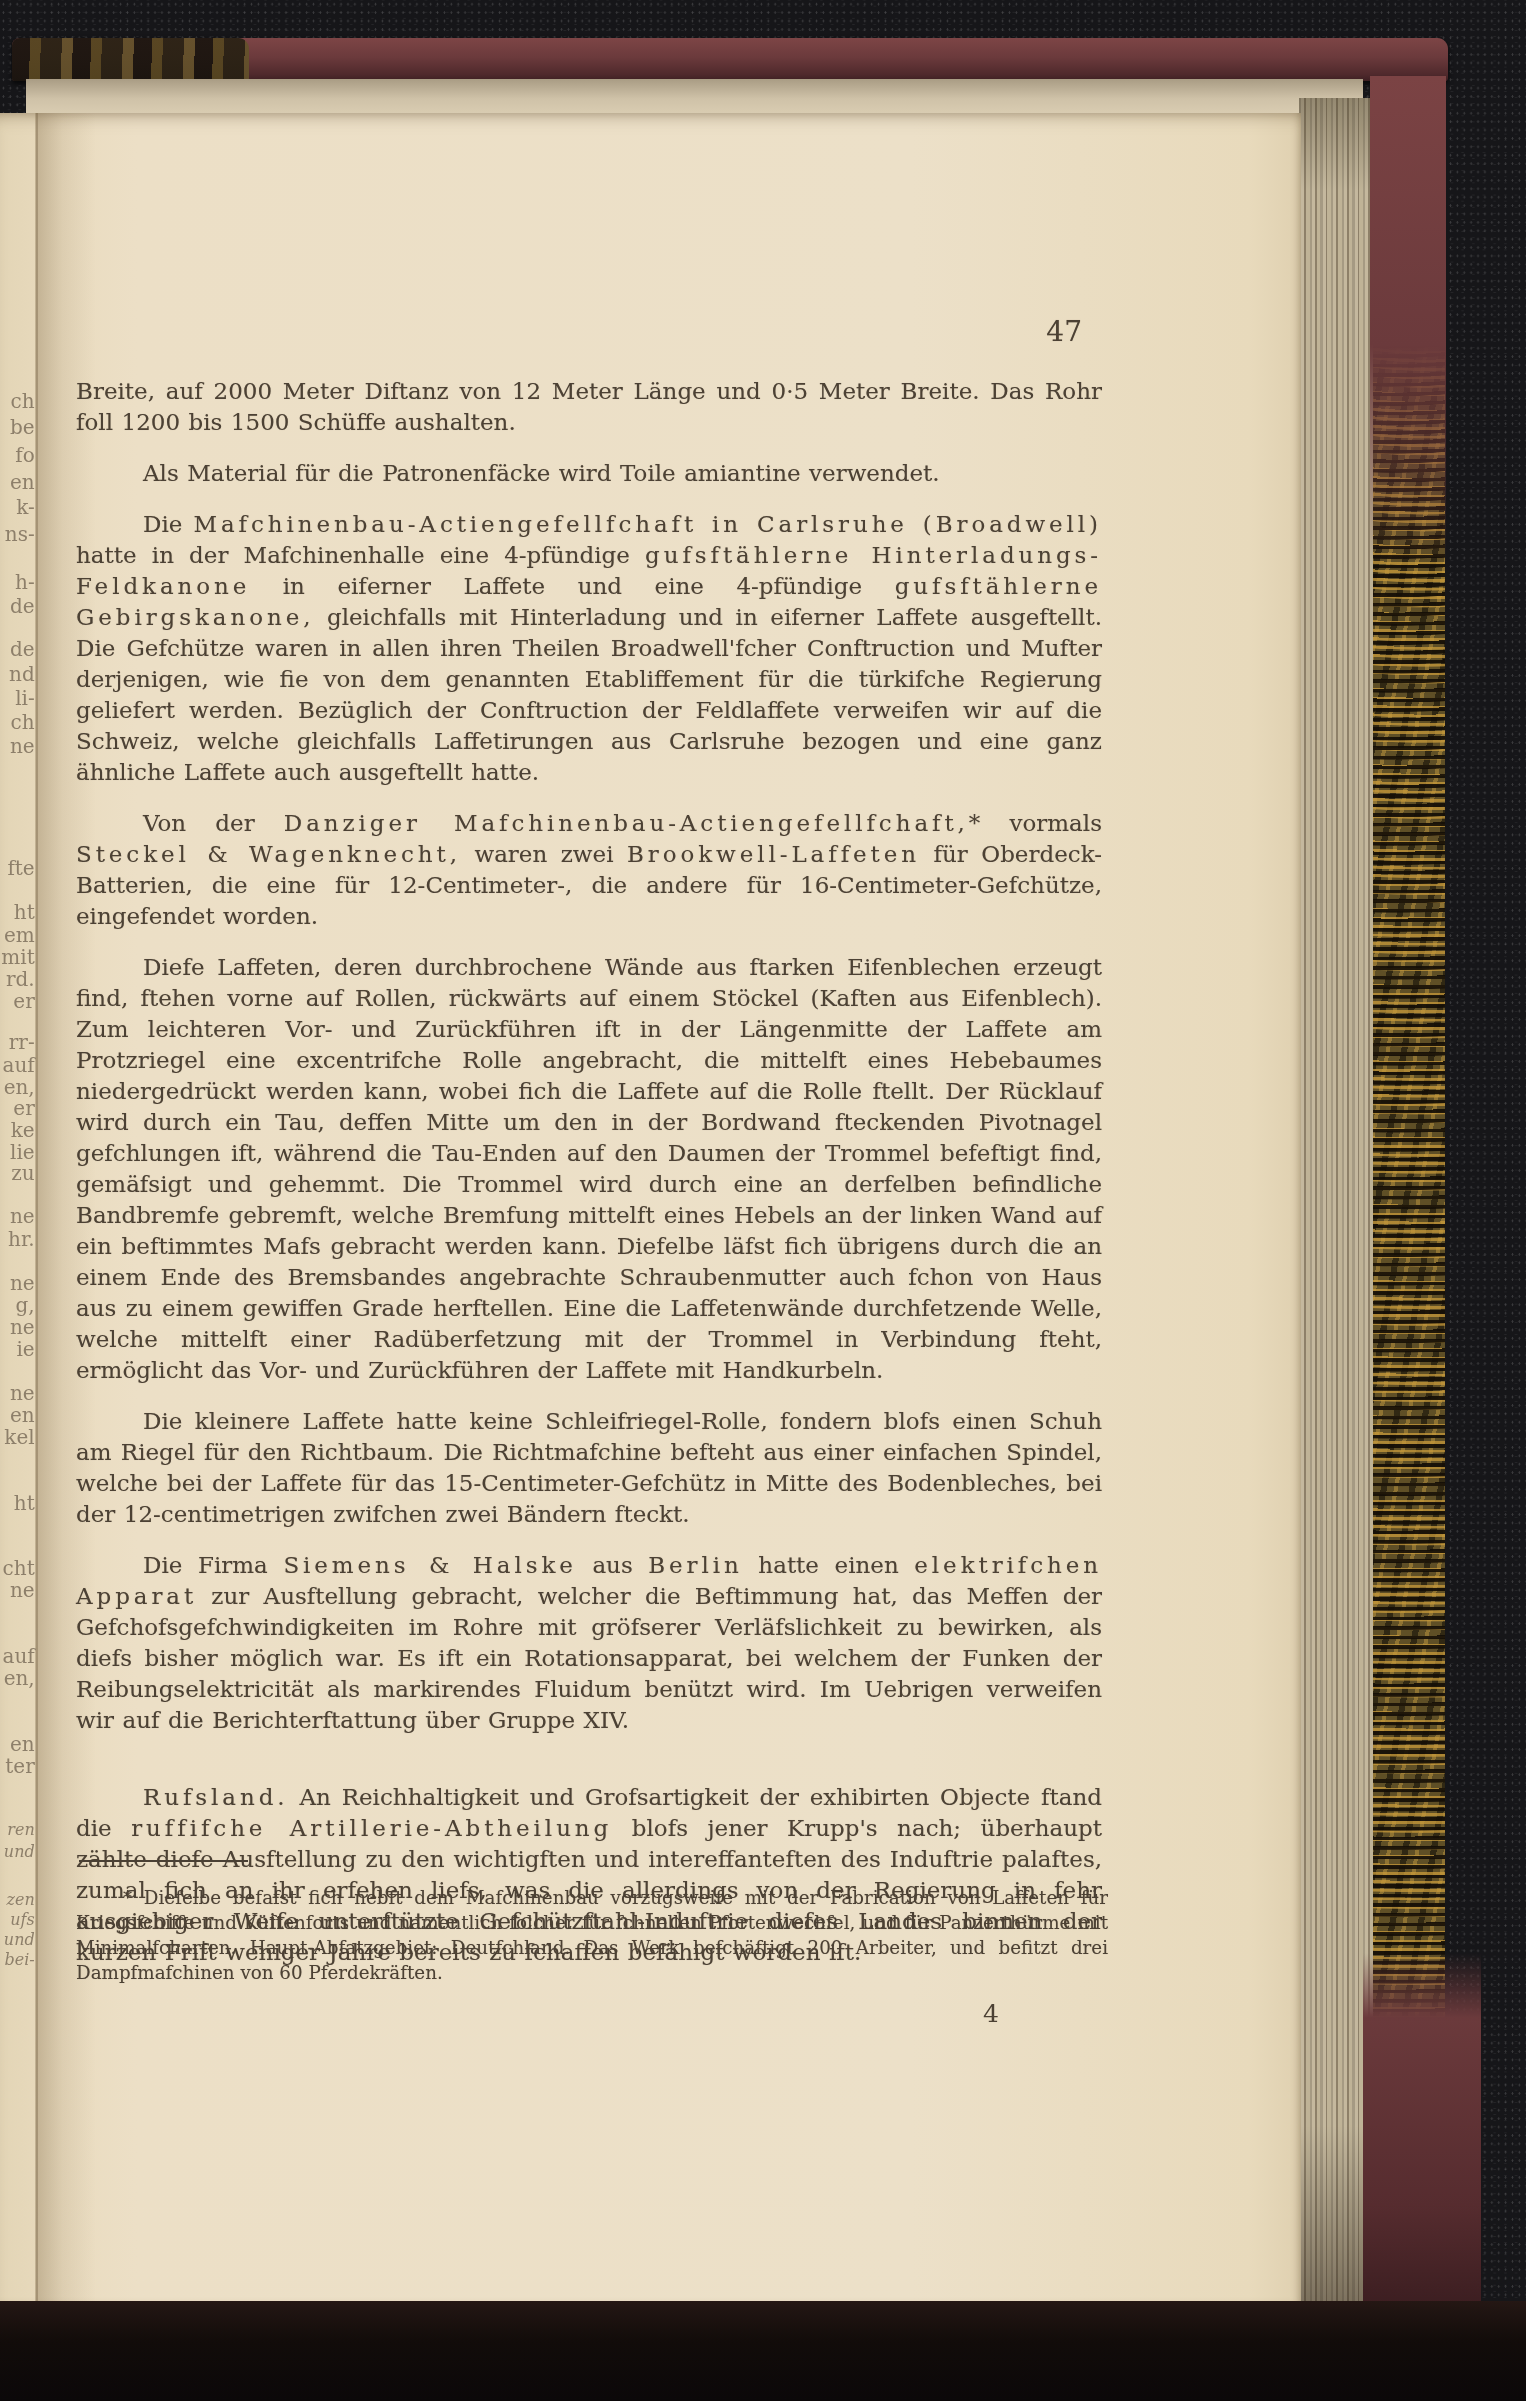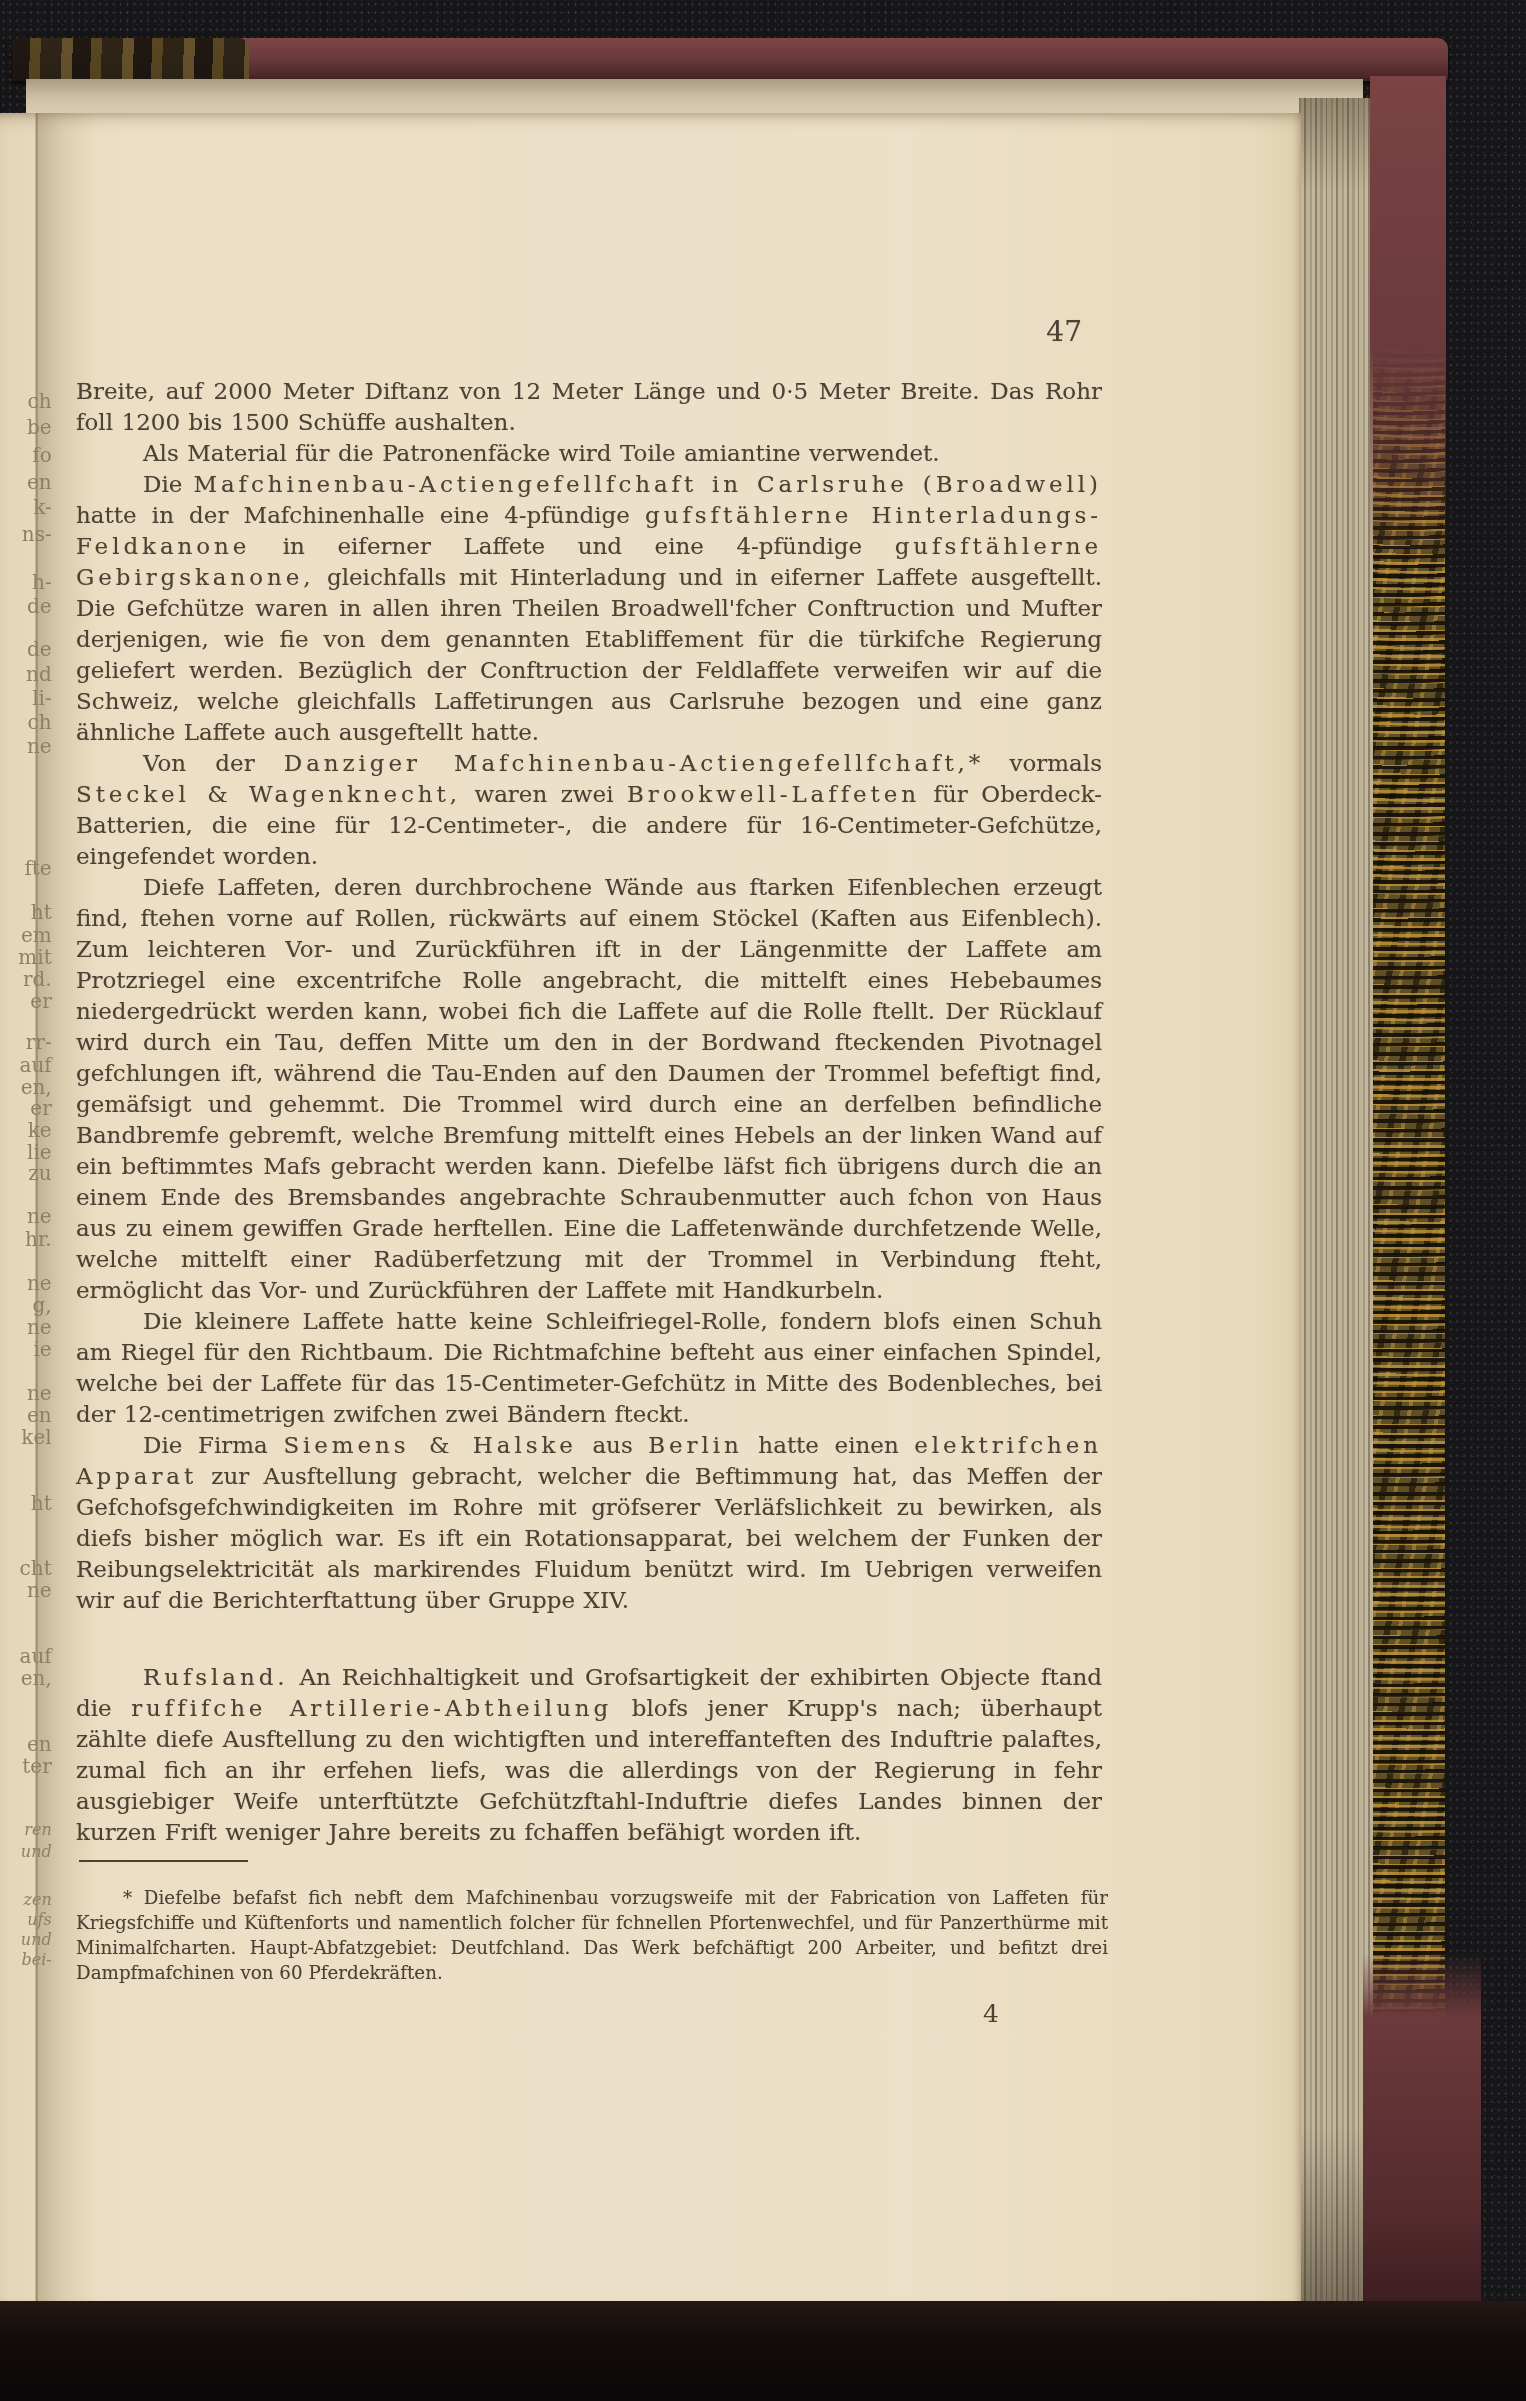"ch" .fragments { left: 17px -> 0 }
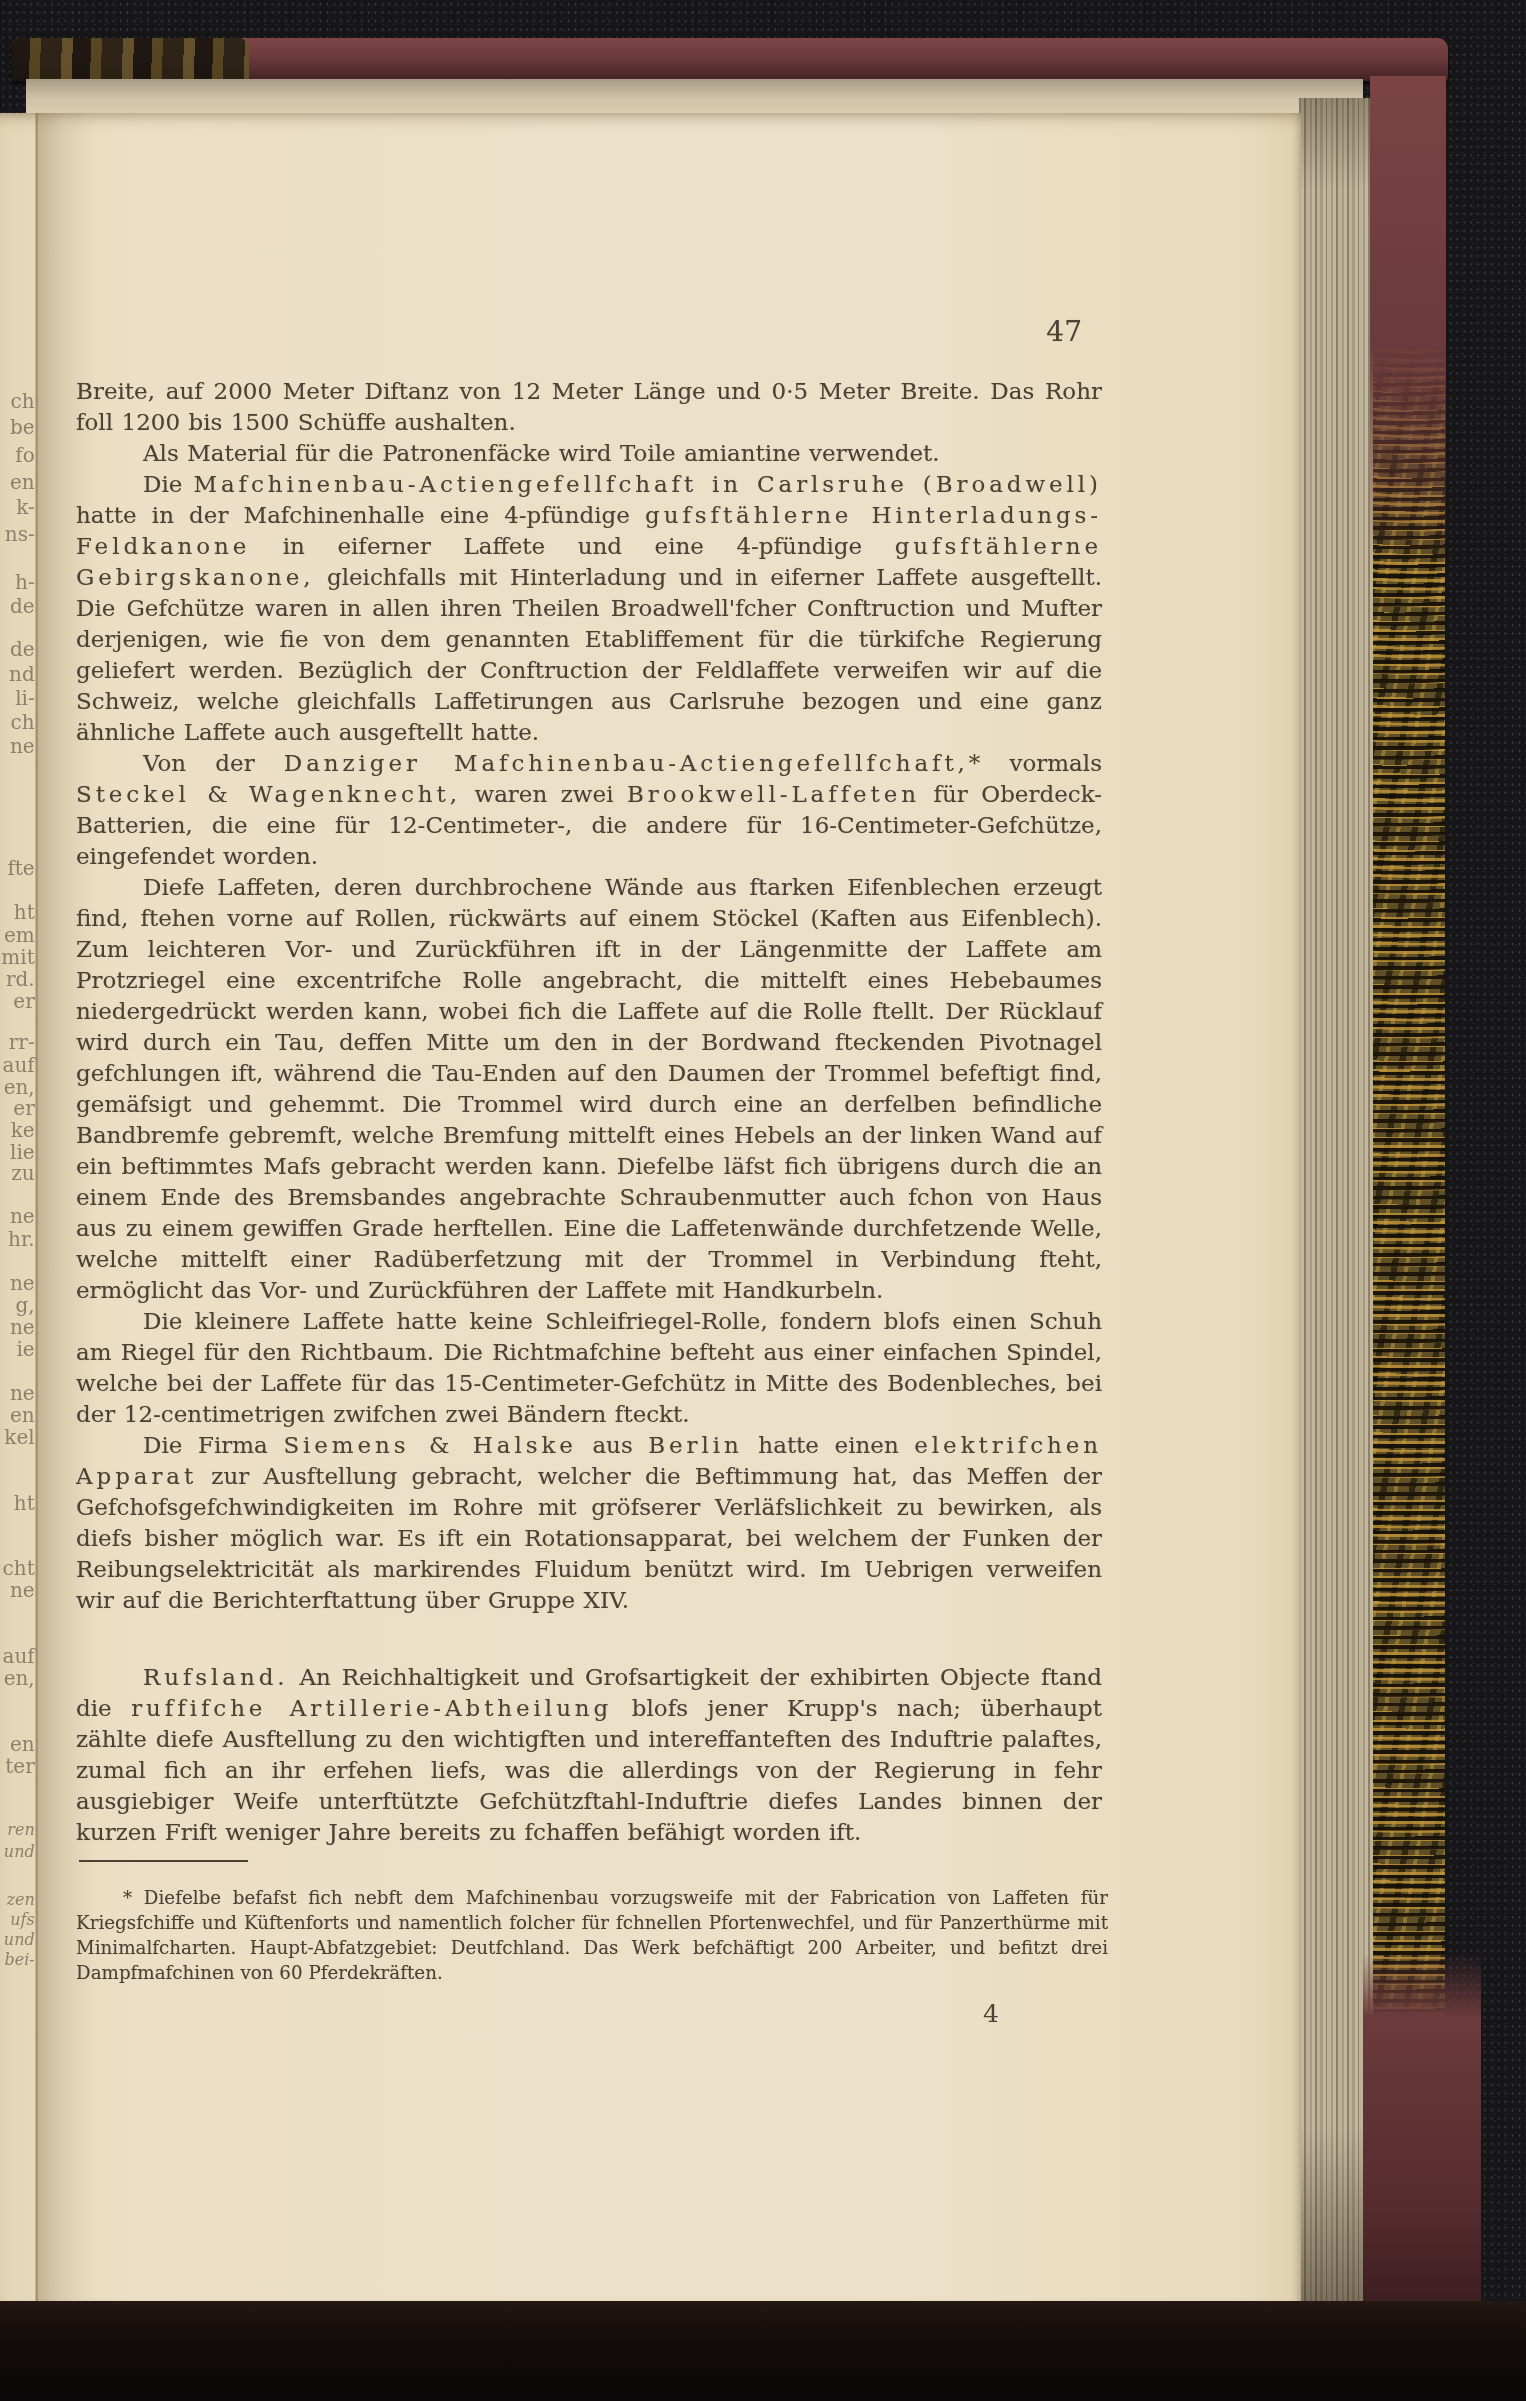"Als Material für die Patronenfäcke" .para.ind { margin-top: none -> 20px }
